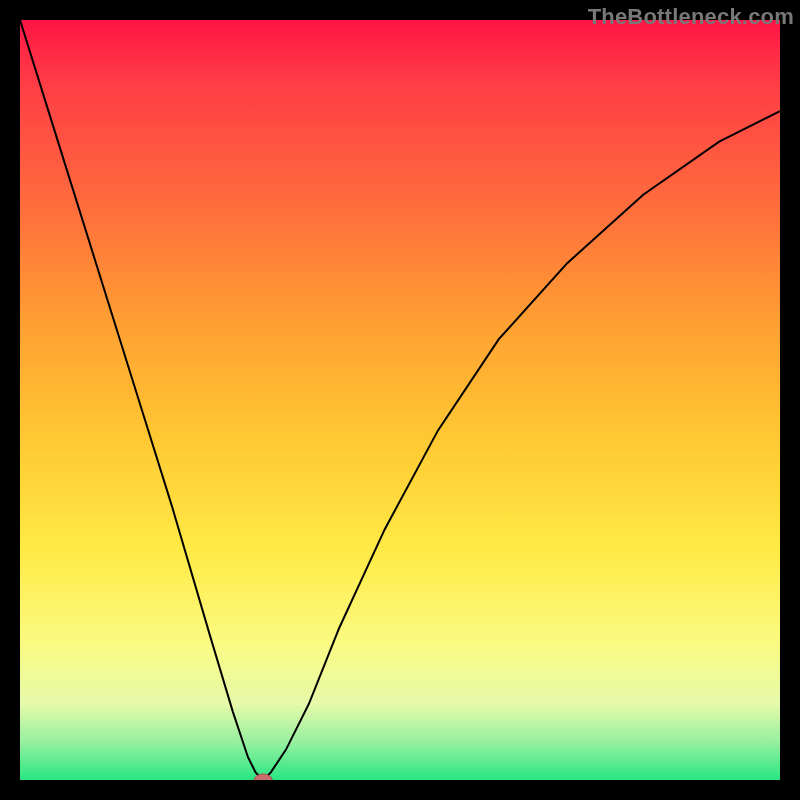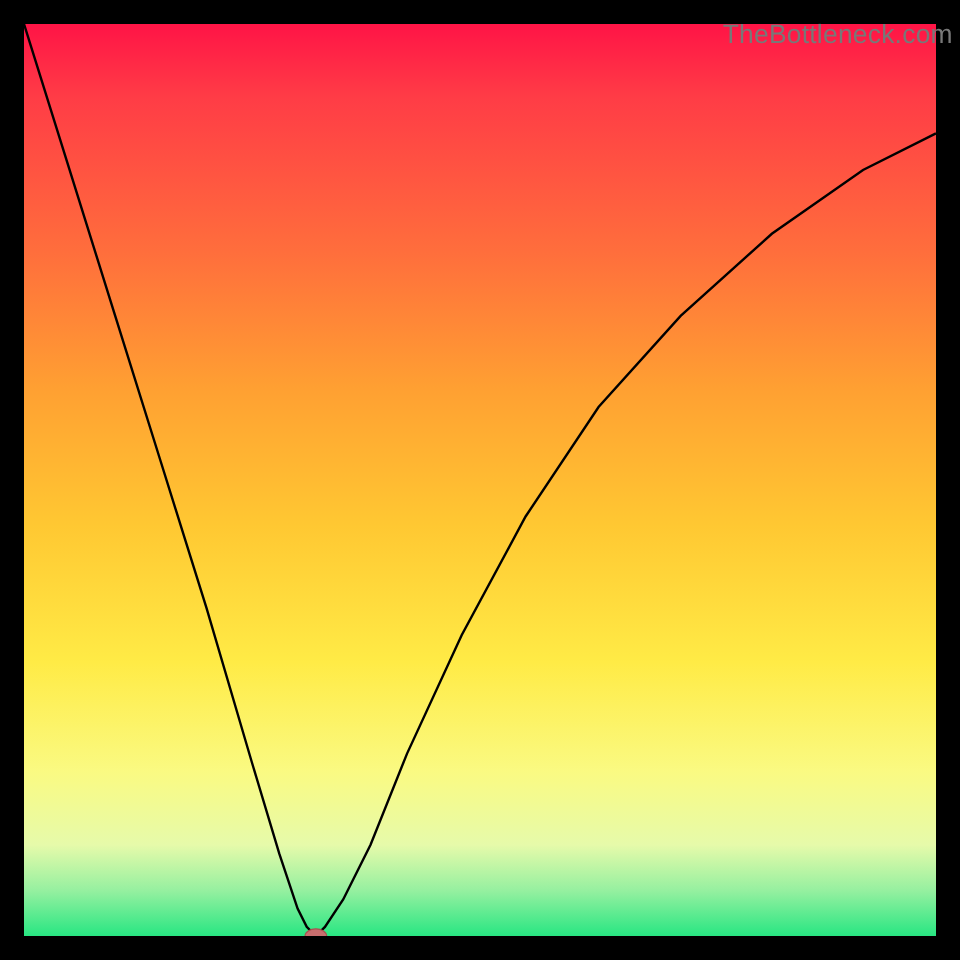"TheBottleneck.com" .watermark { font-weight: 400 -> 700; top: 16px -> 4px }
